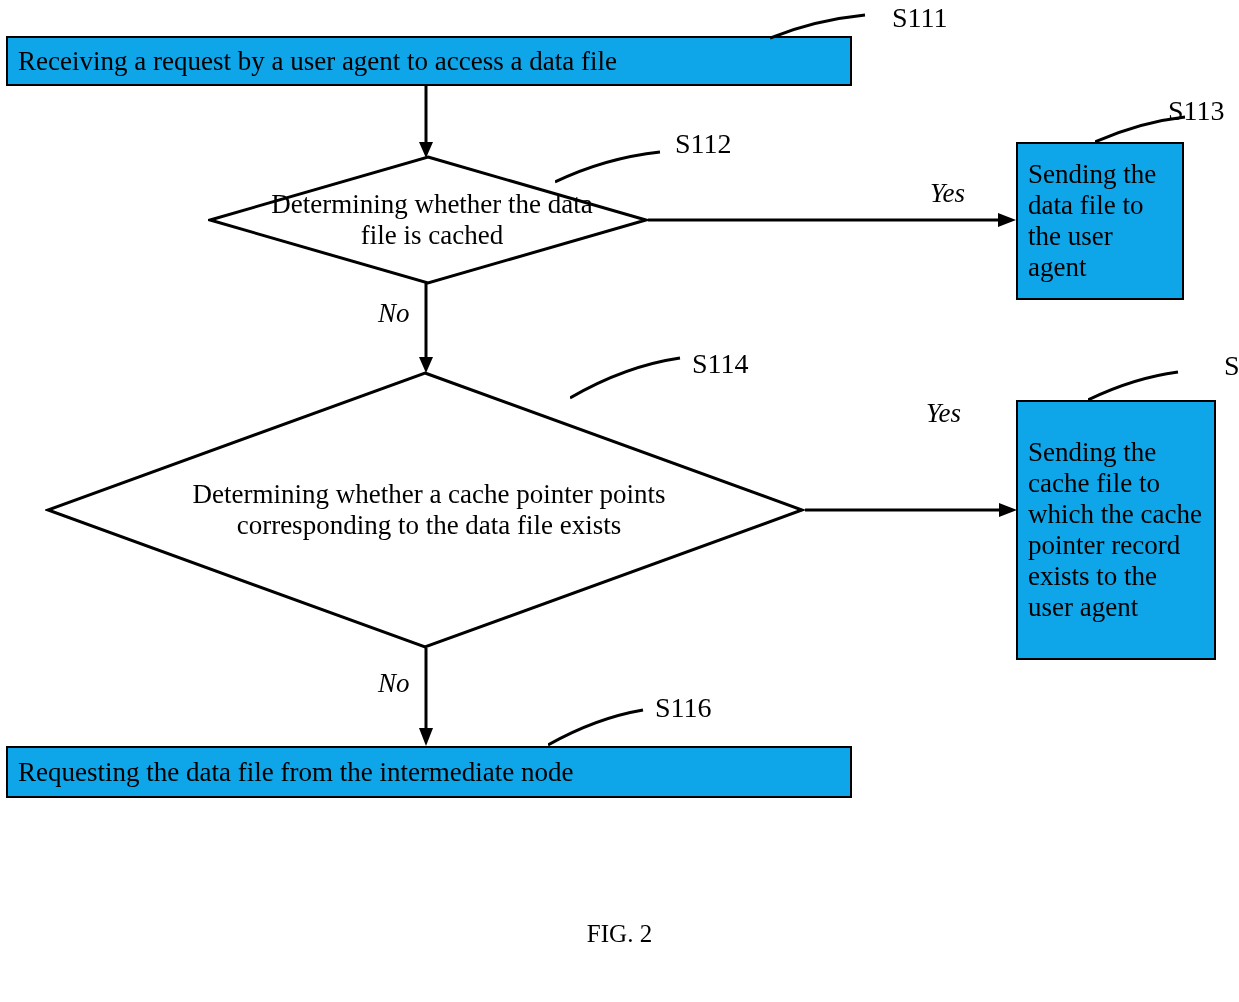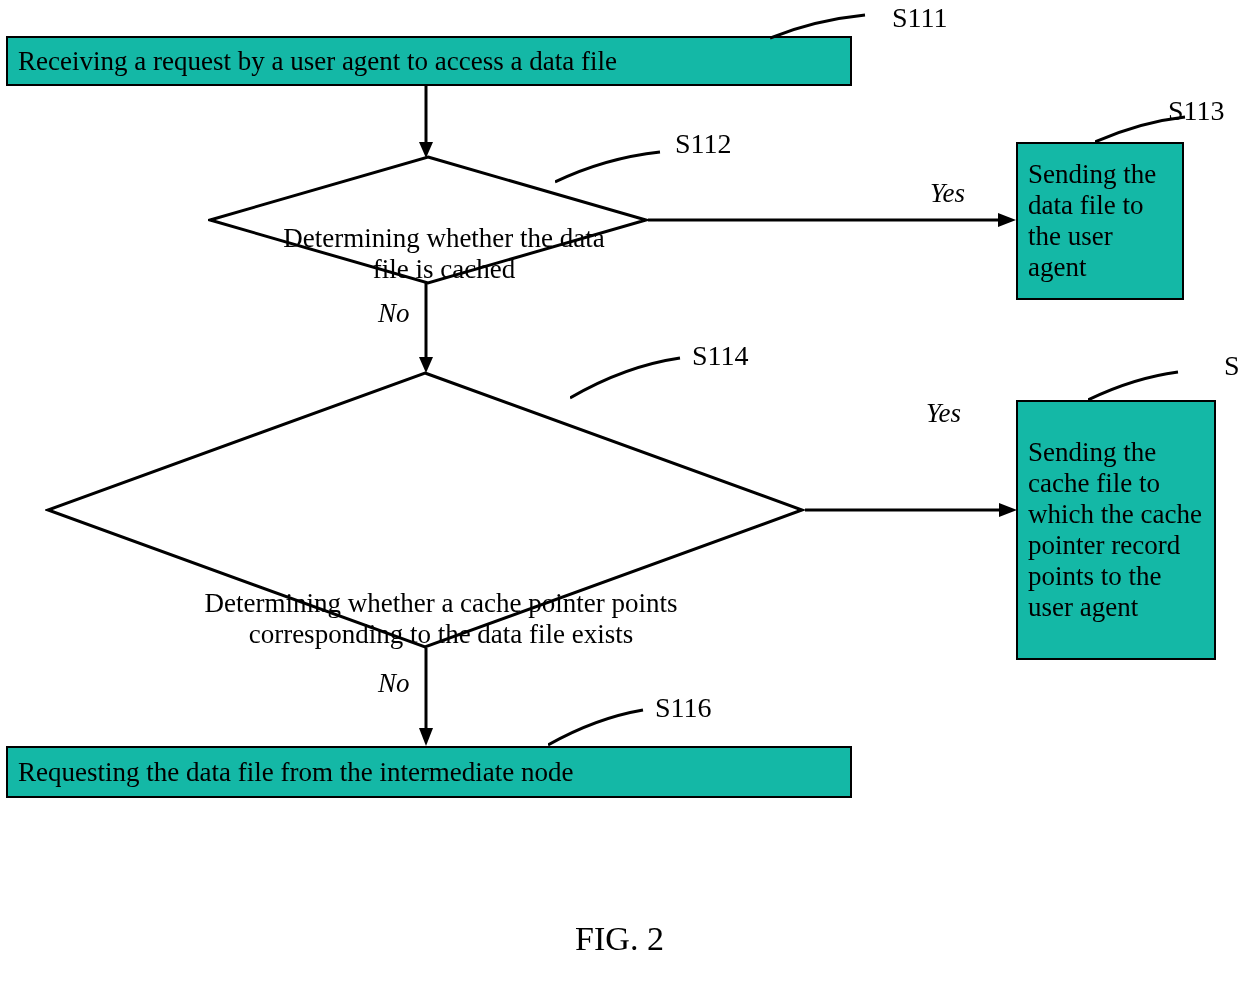"Receiving a request by a" .box { background: #14b8a6 -> #0ea5e9 }
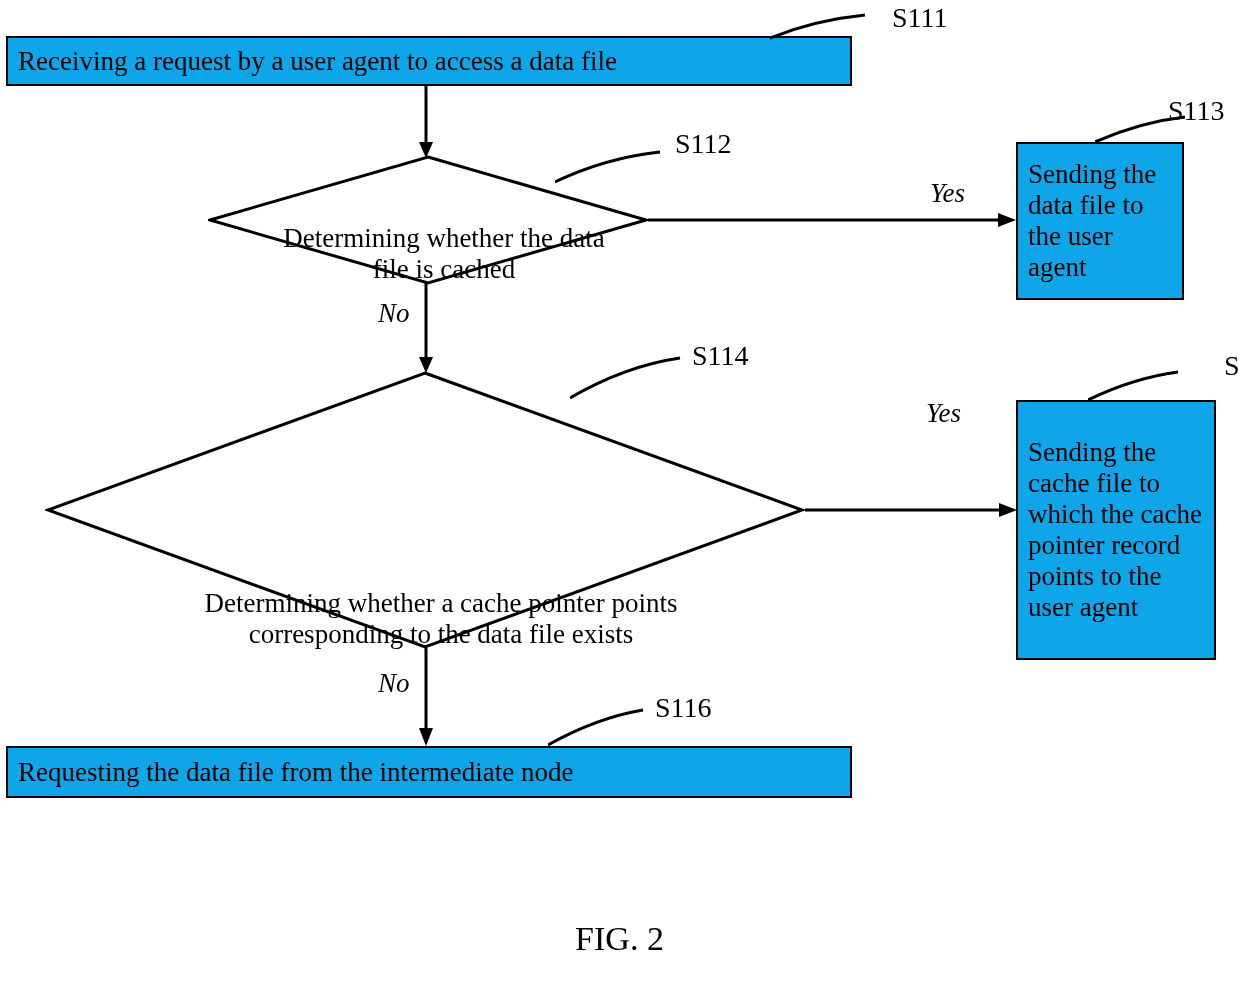"Determining whether the data file" .diamond-text { align-items: flex-end -> center; left: 16px -> 4px }
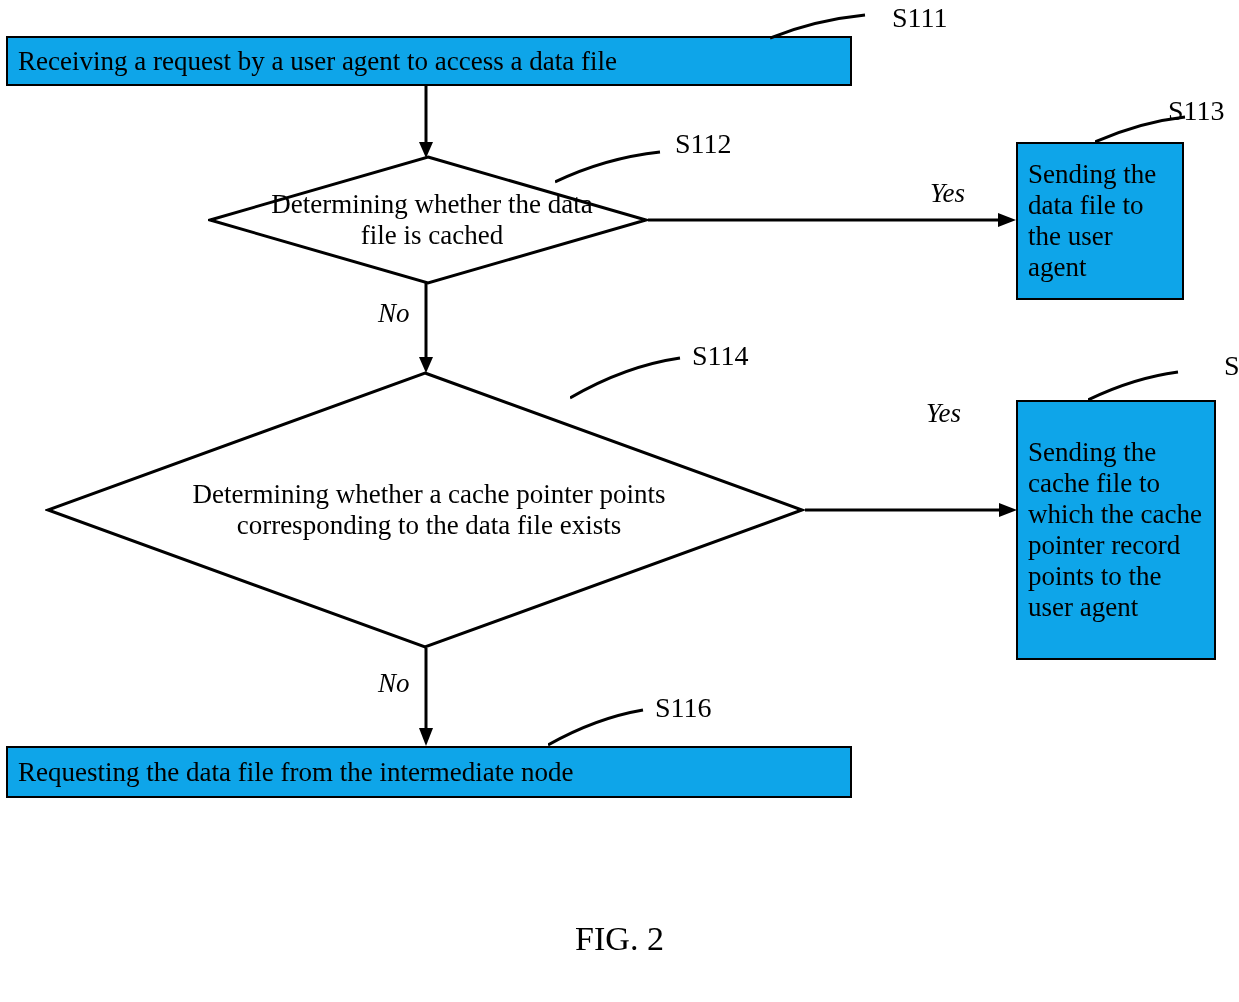"S114" div.step-num { top: 340px -> 348px }
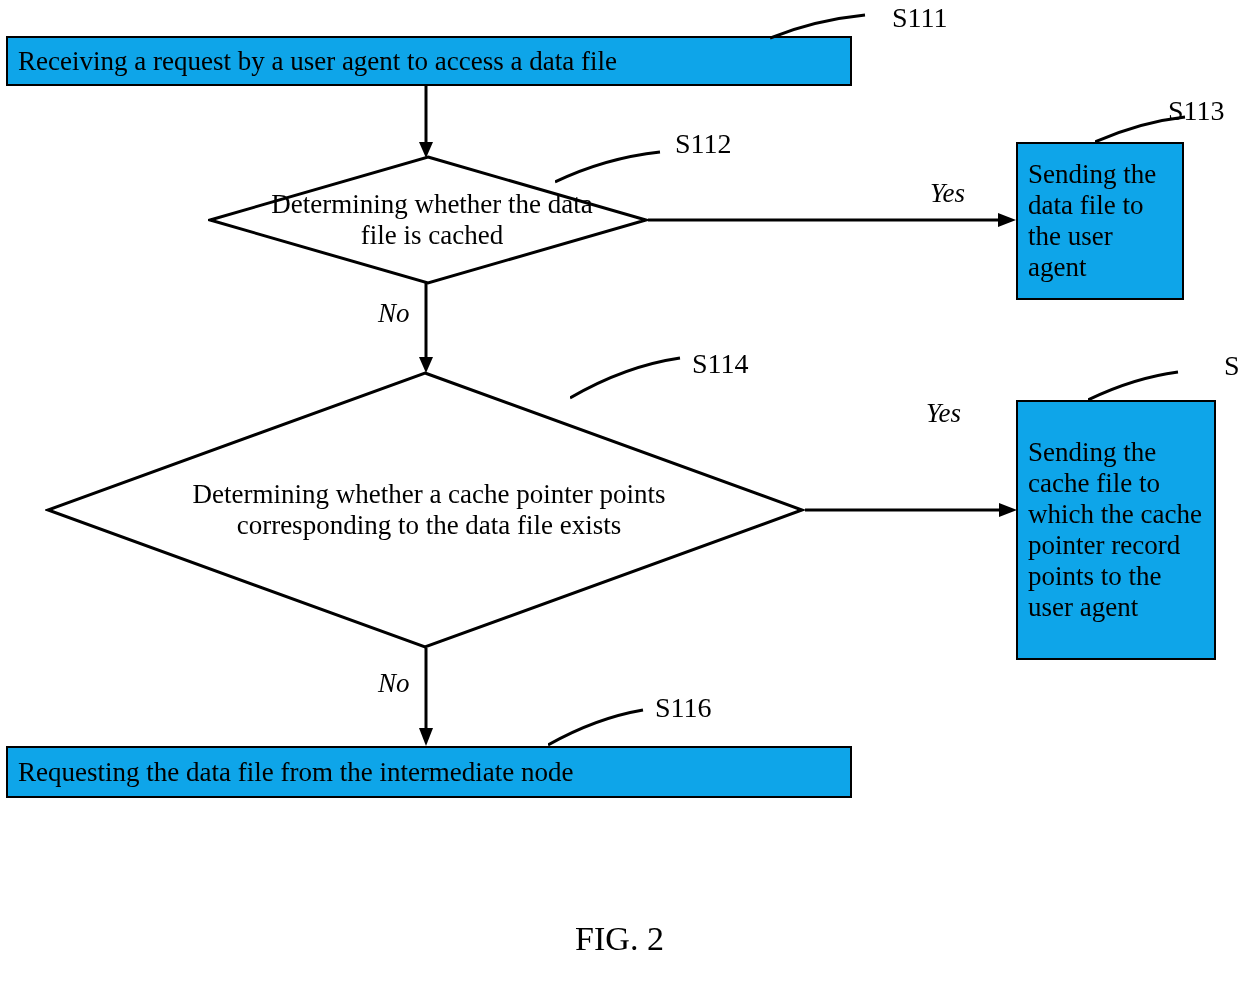"Sending the cache file to" span { text: points -> exists }
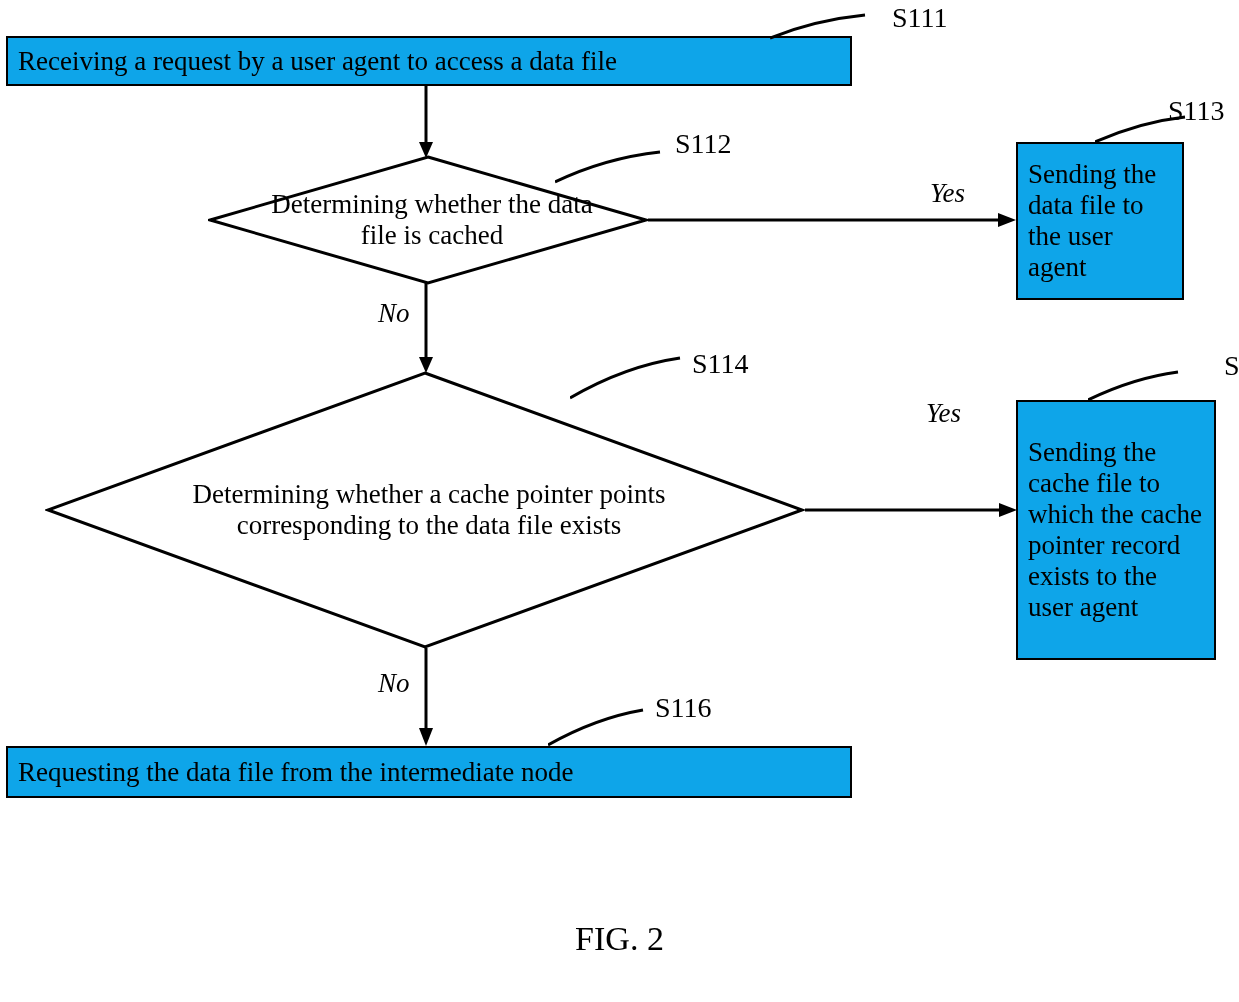"FIG. 2" .fig-label { font-size: 34px -> 25px }
